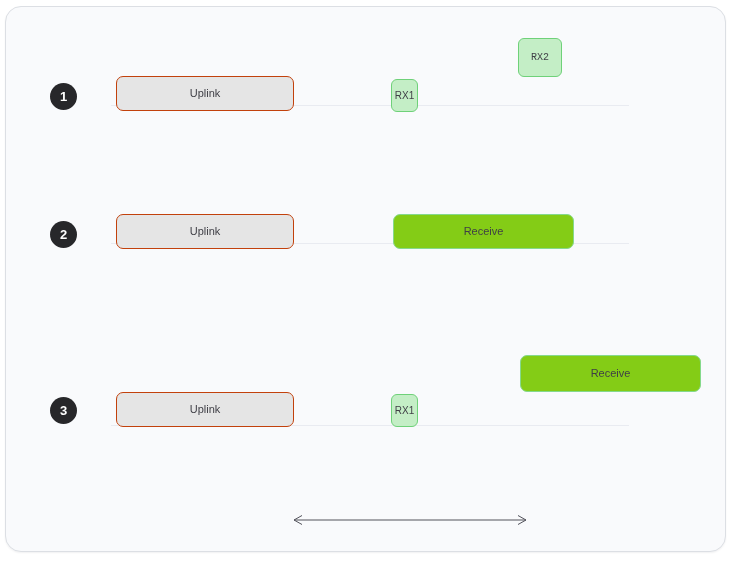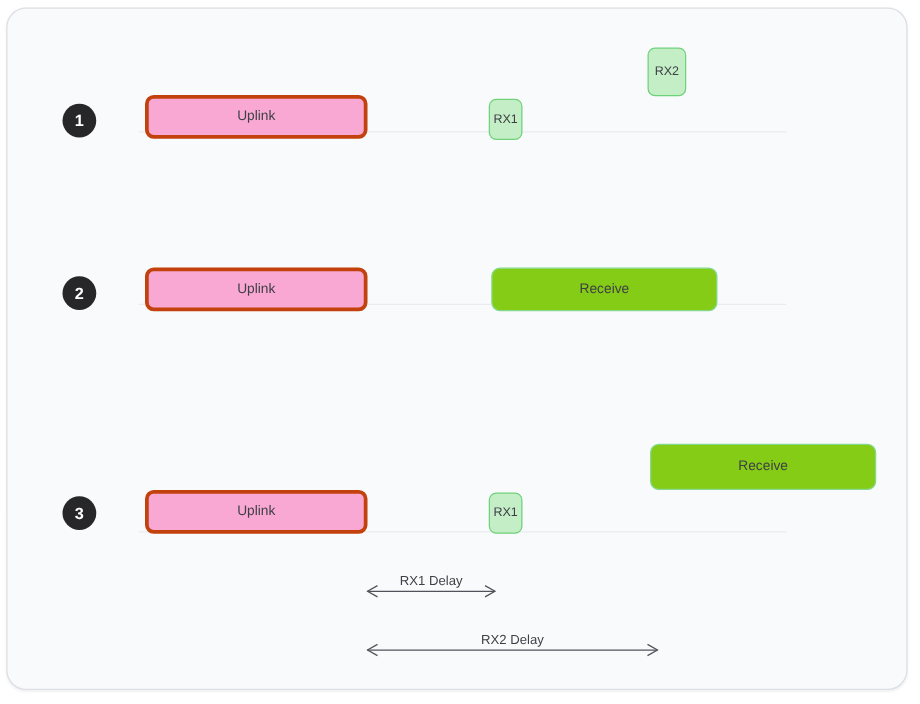"RX2" div.blk { font-family: none -> Liberation Mono, monospace; width: 31px -> 44px }
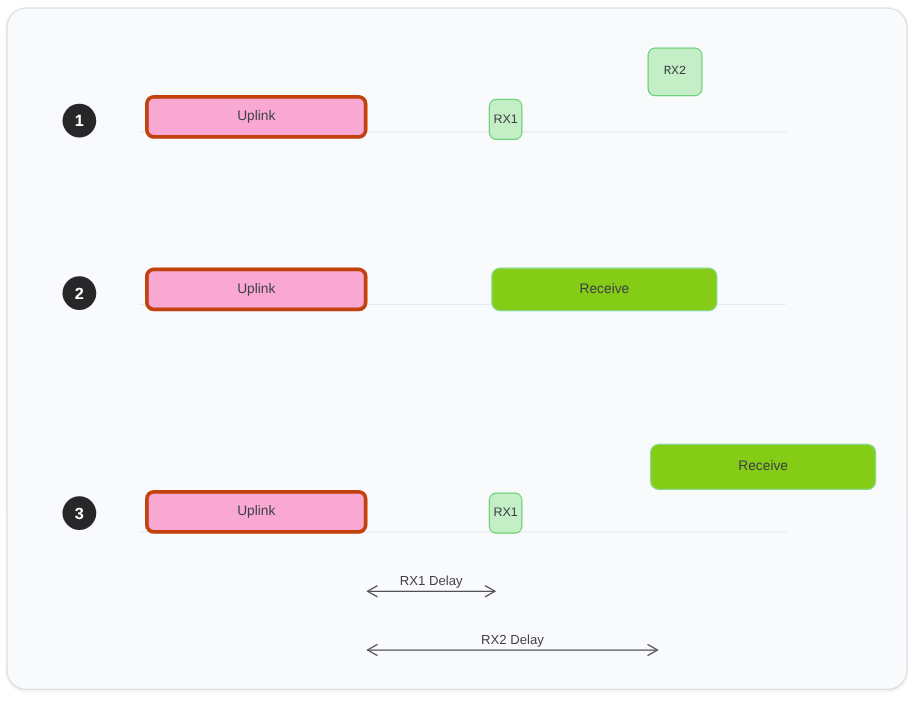"Uplink" .blk-uplink { background: #f9a8d4 -> #e5e5e5; border: 3px solid #c2410c -> 1px solid #c2410c }
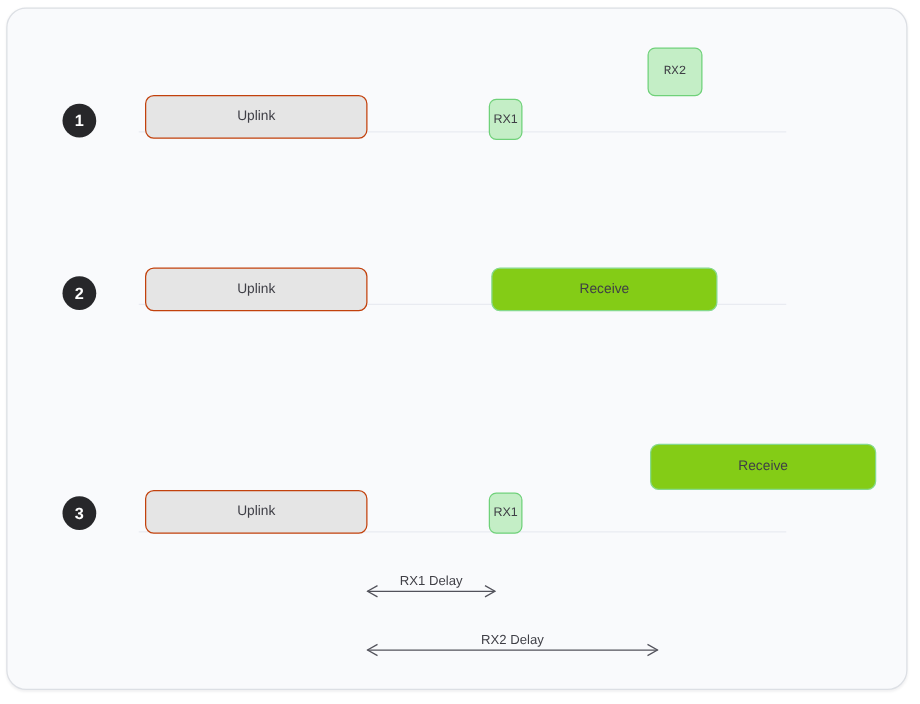"RX1 Delay" div.measure { html: <div> <div>RX1 Delay</div> <svg> <line></line> <polyline></polyline> <polyline></polyline> </svg> </div> -> none }
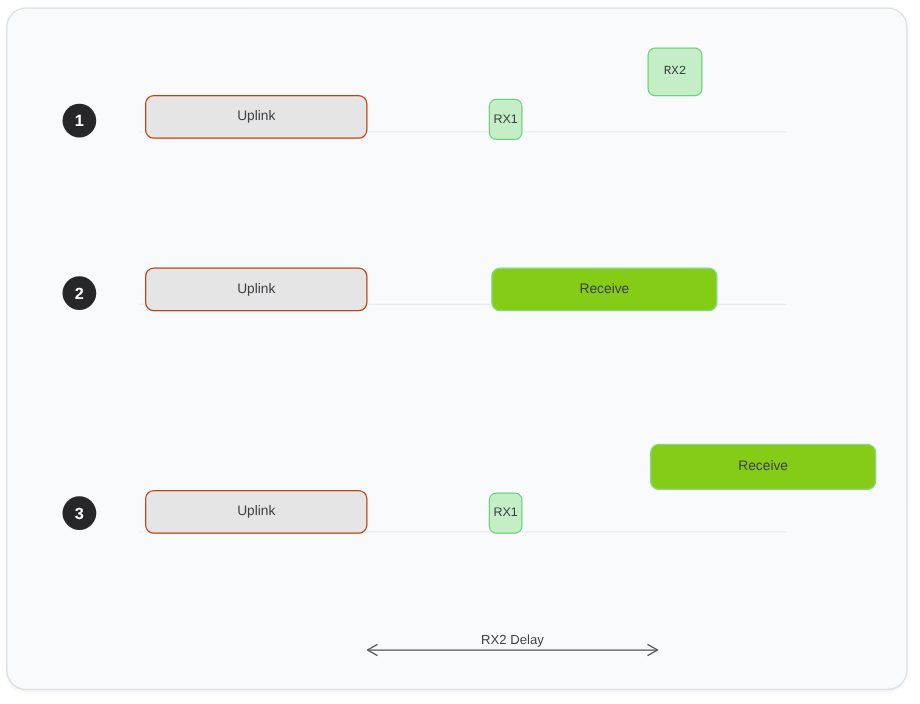"RX2 Delay" div.m-label { html: <div>RX2 Delay</div> -> none }
